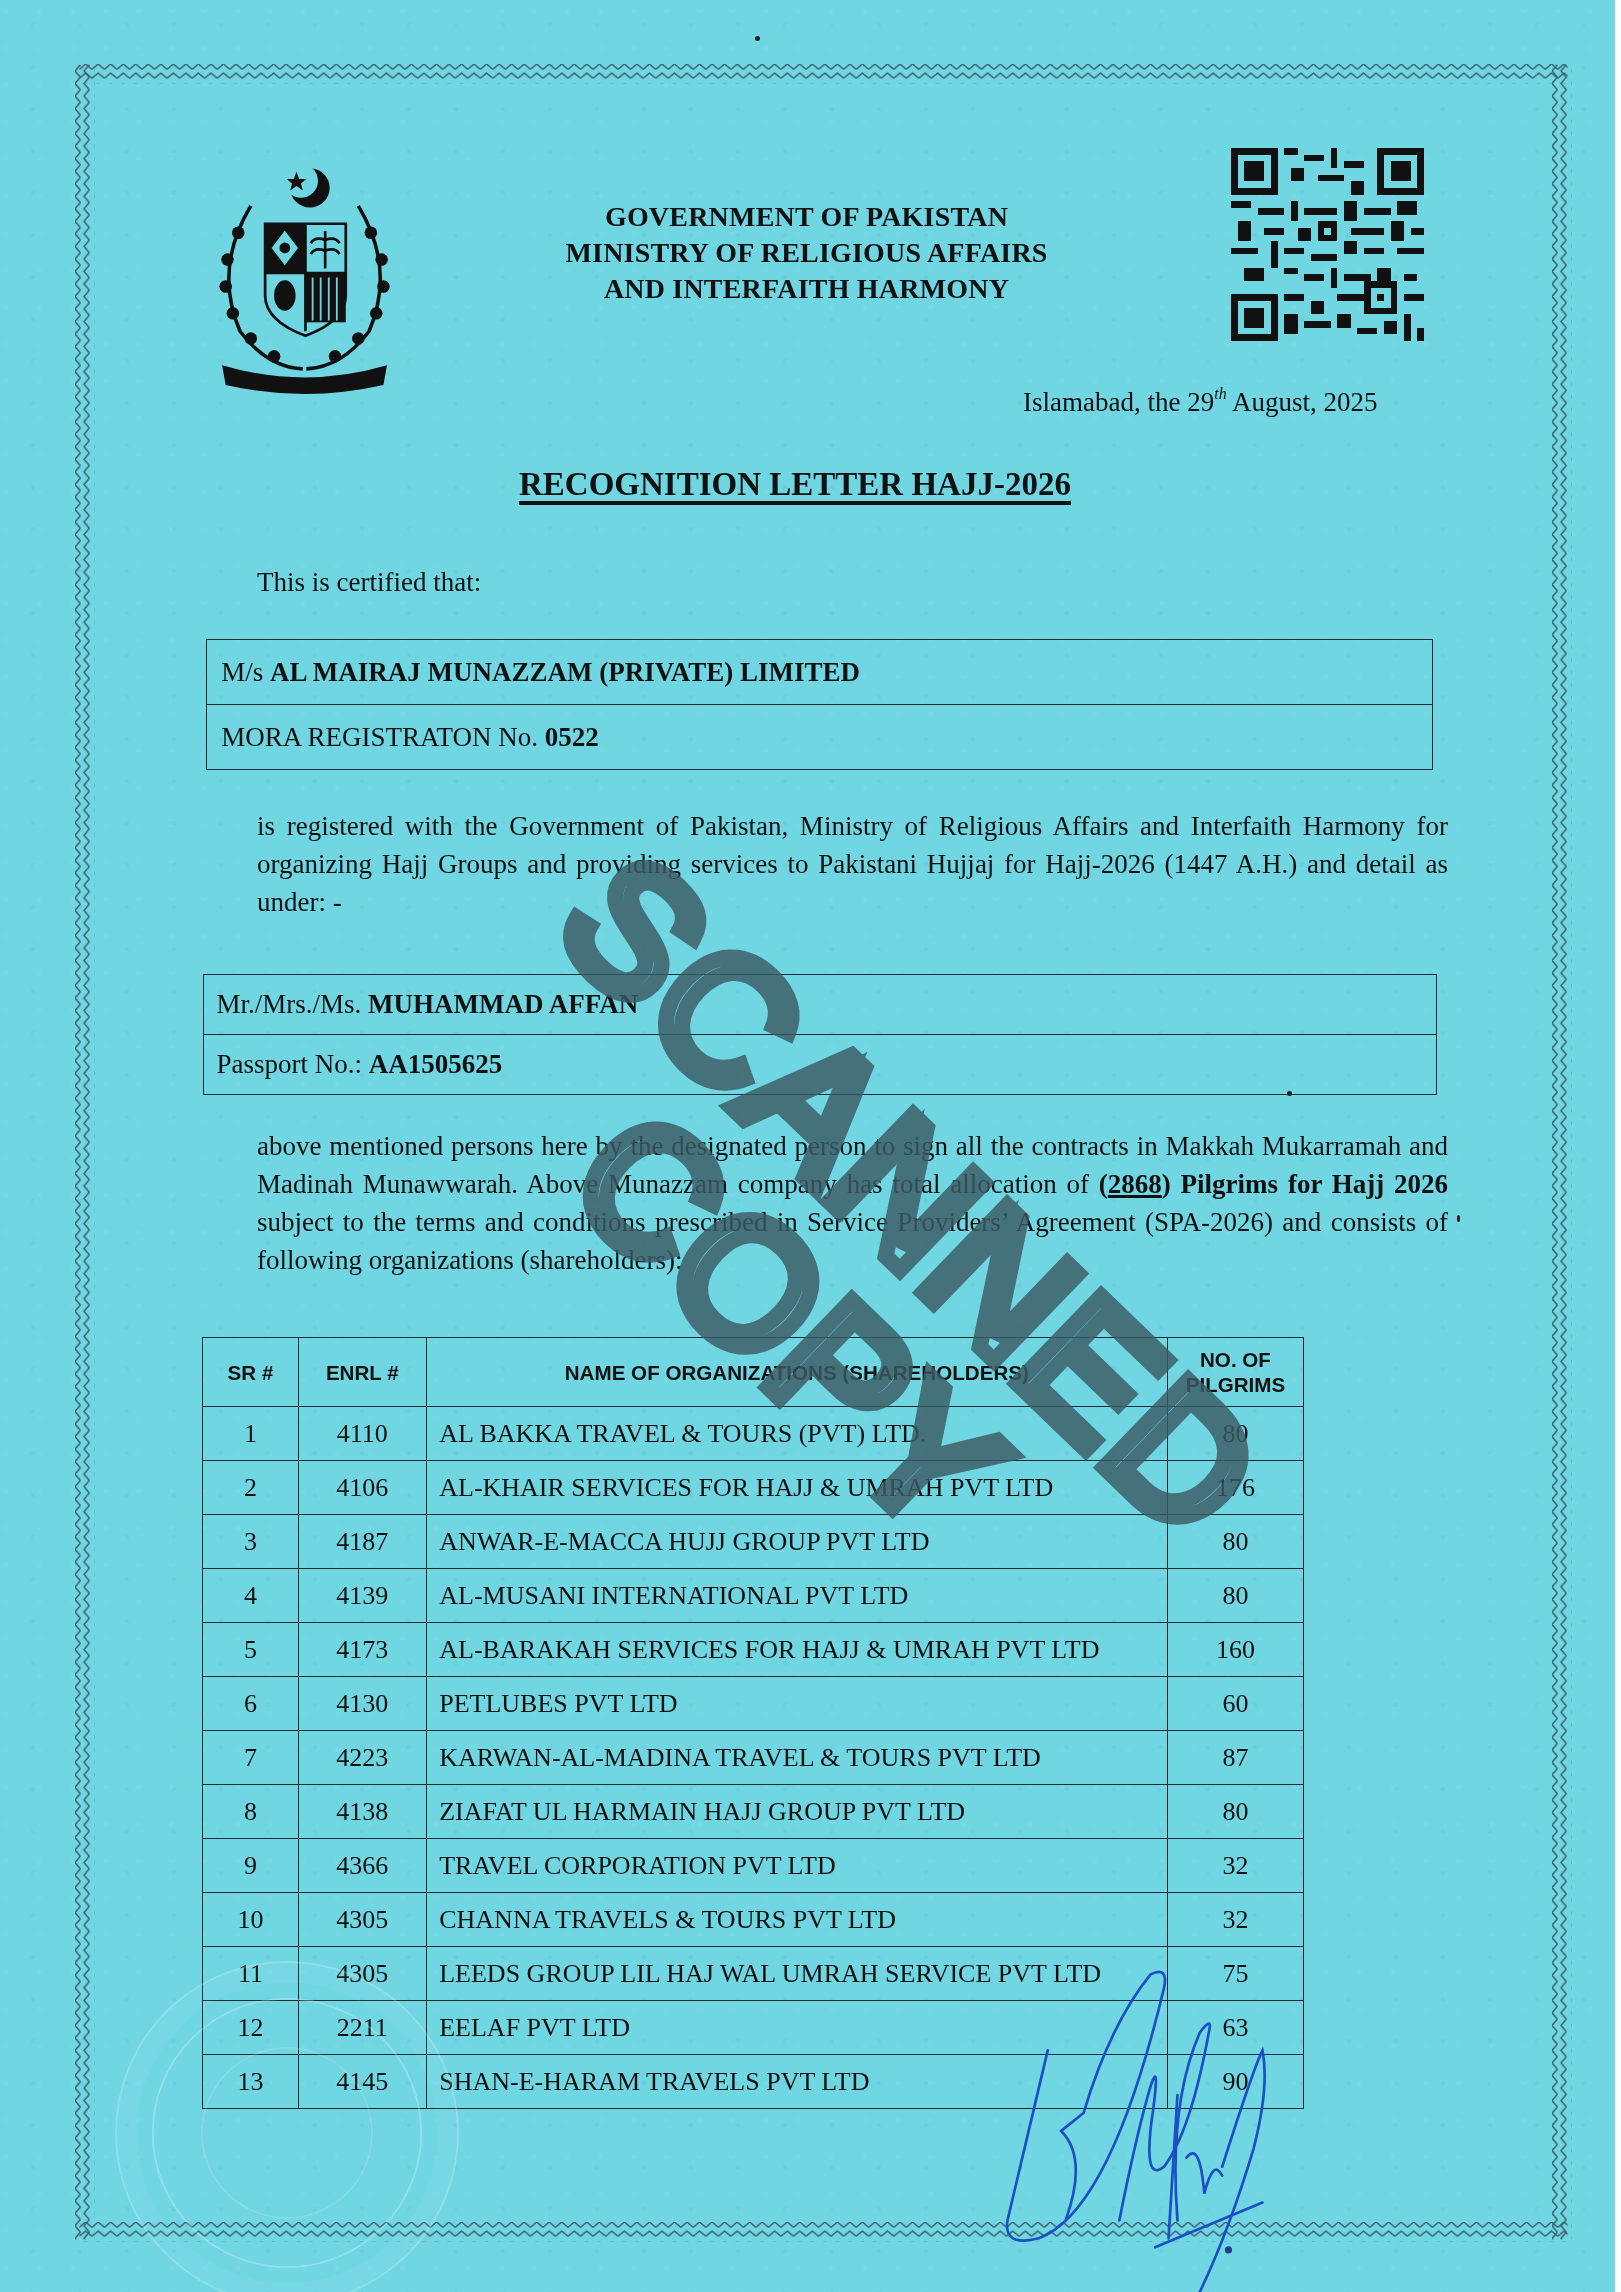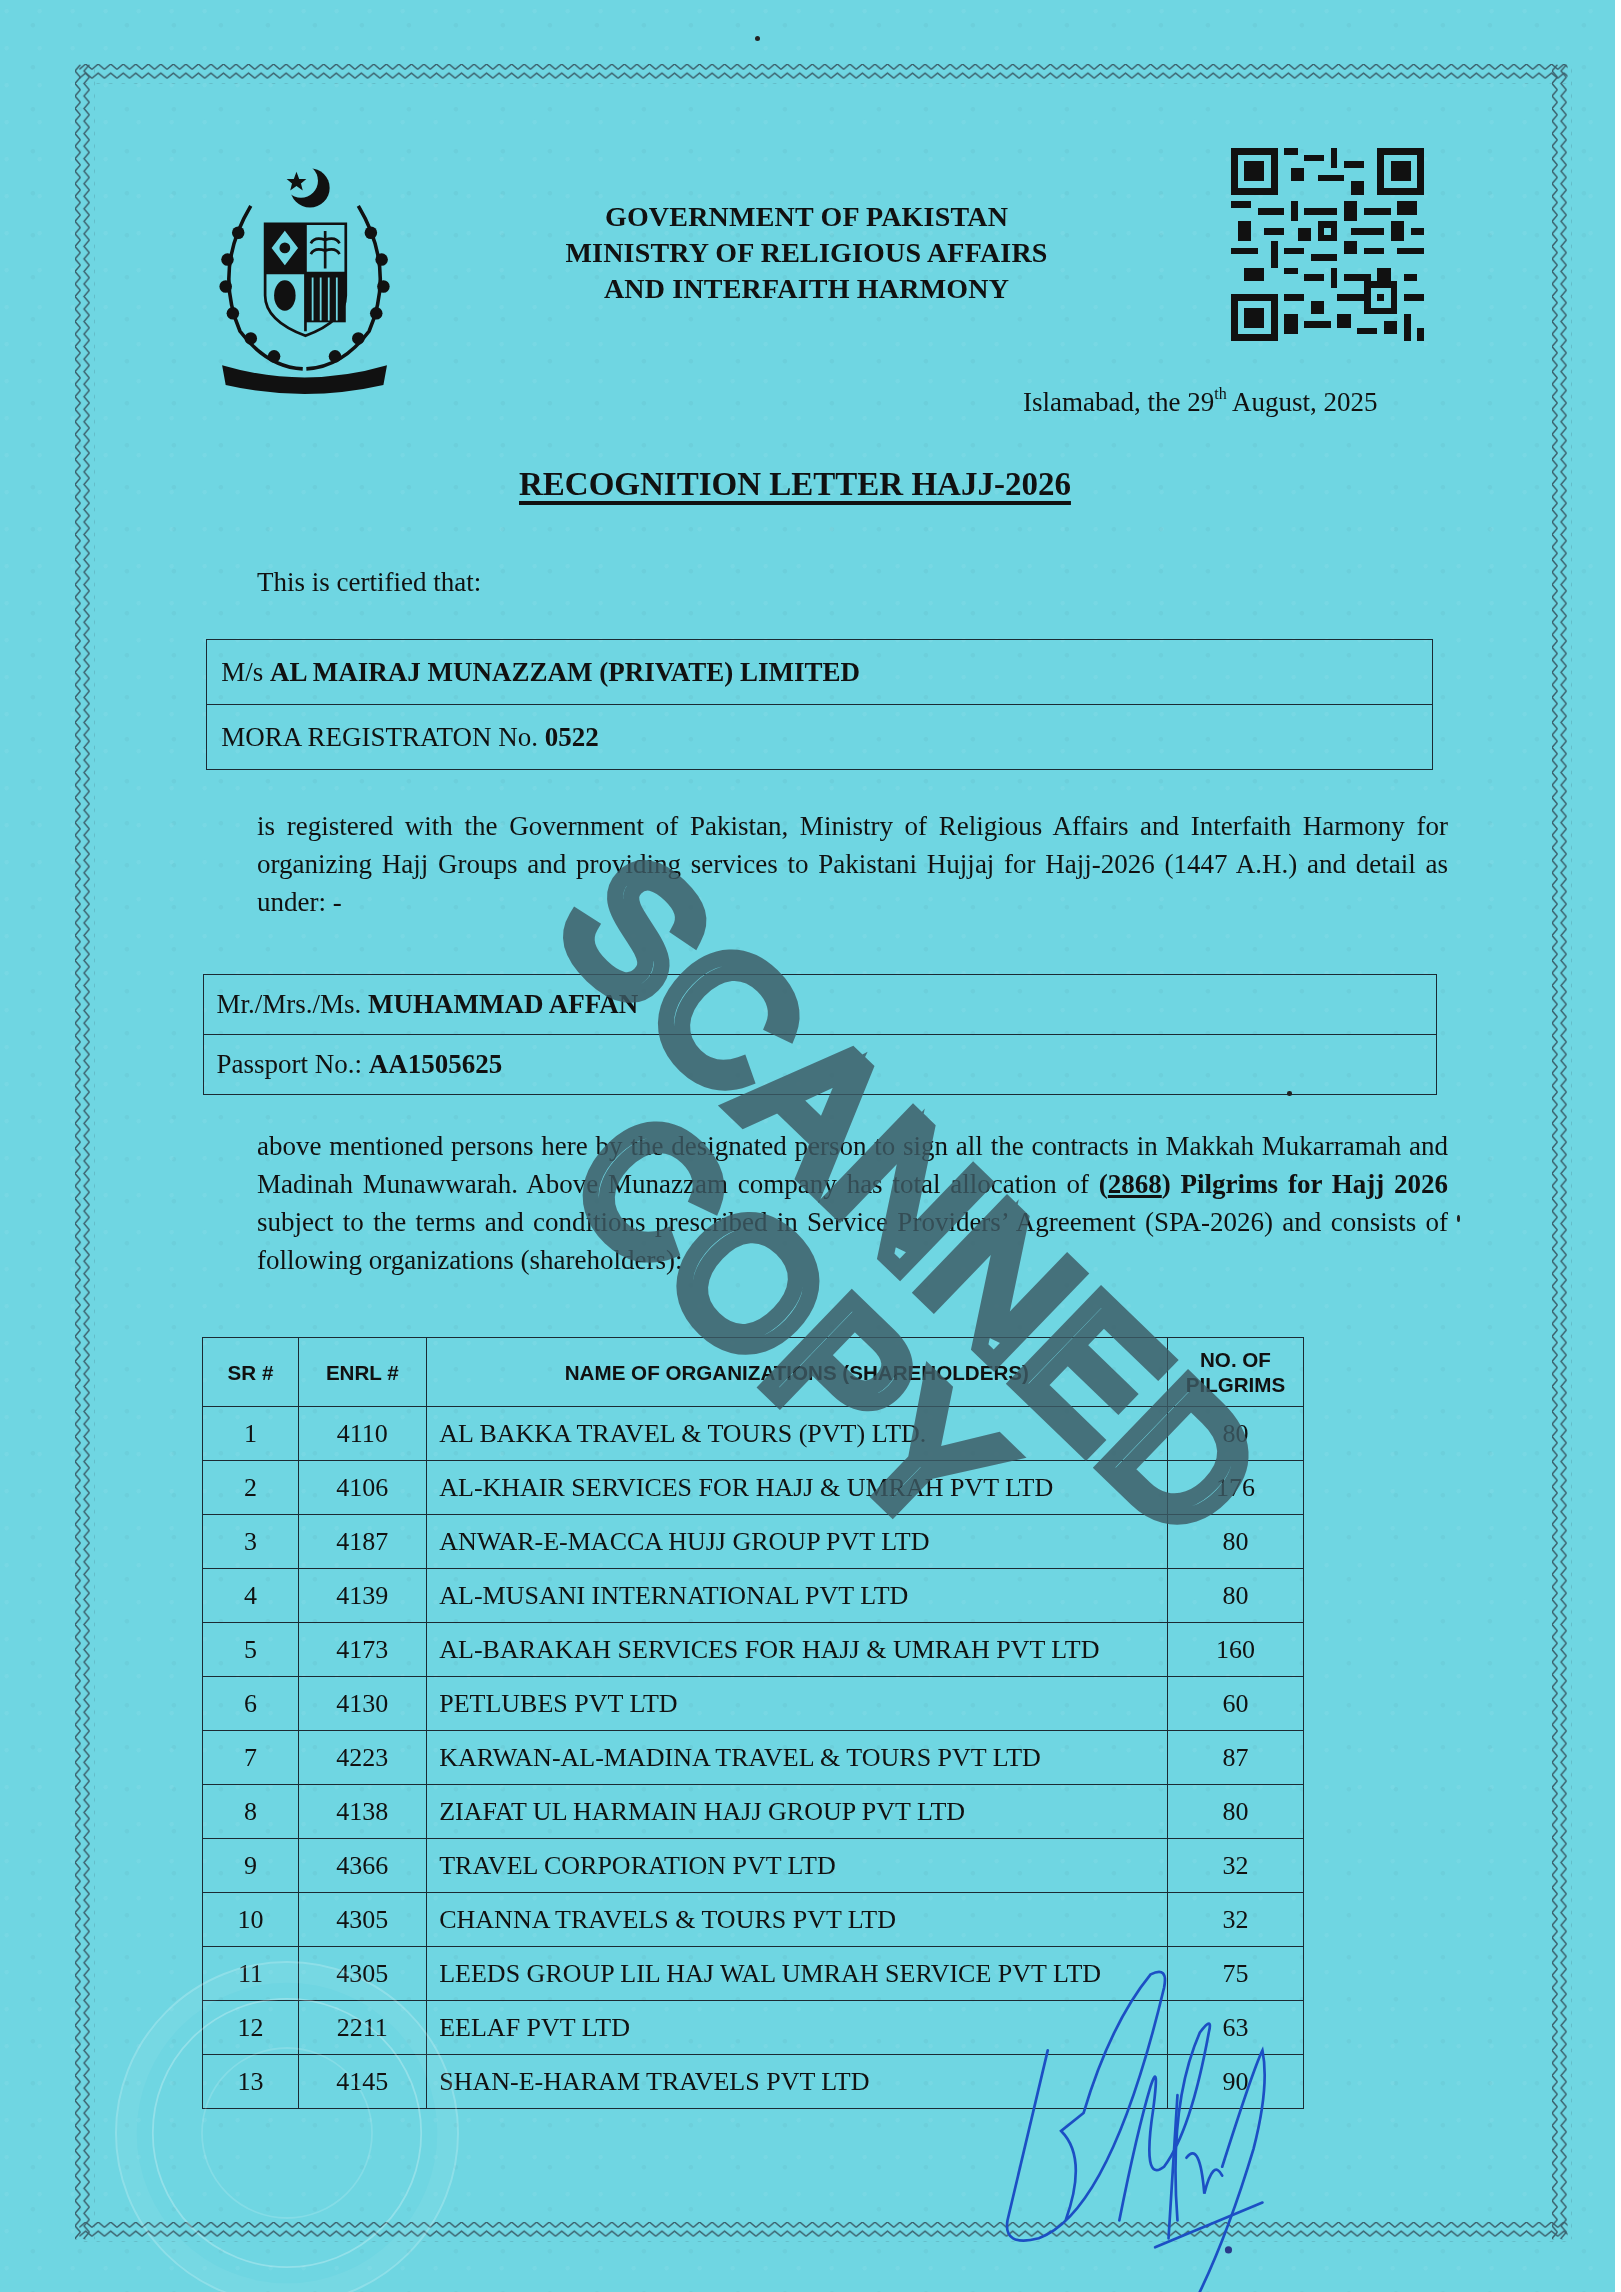"th" .dateline sup { font-style: none -> italic }
